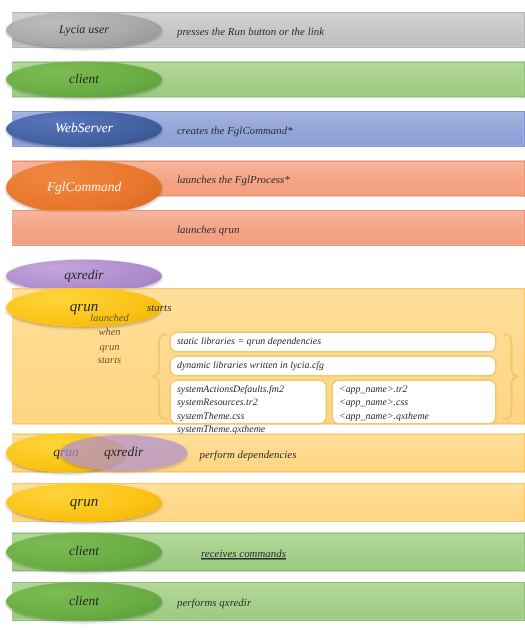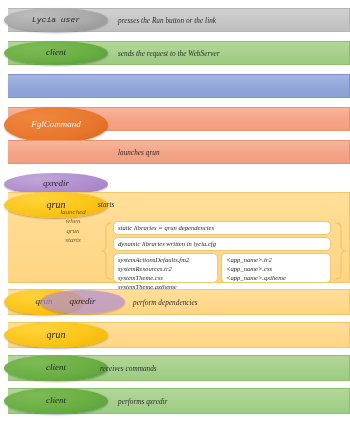"Lycia user" .ell.grey { font-family: Liberation Mono, monospace -> none }
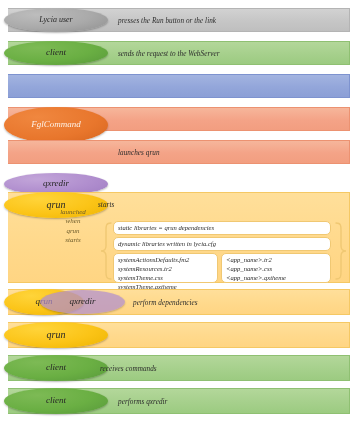"sends the request to the" div.desc { html: <div>sends the request to the WebServer</div> -> none }
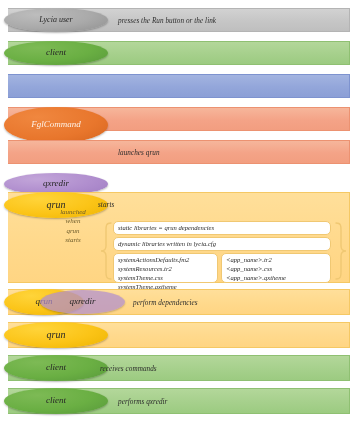"WebServer" div.ell { html: none -> <div>WebServer</div> }
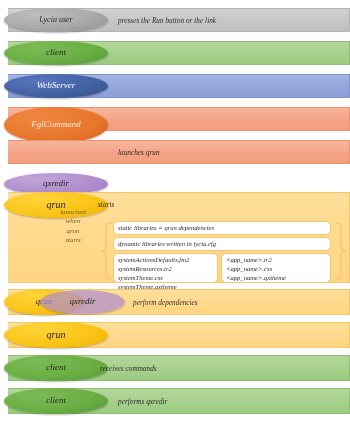"creates the FglCommand*" div.desc { html: none -> <div>creates the <b>FglCommand*</b></div> }
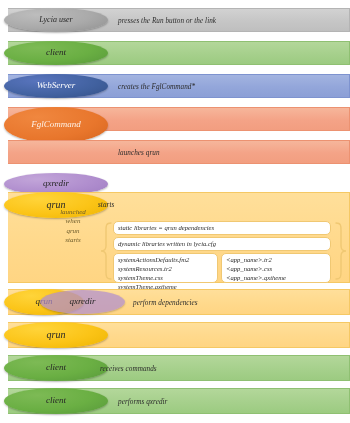"launches the FglProcess*" div.desc { html: none -> <div>launches the <b>FglProcess*</b></div> }
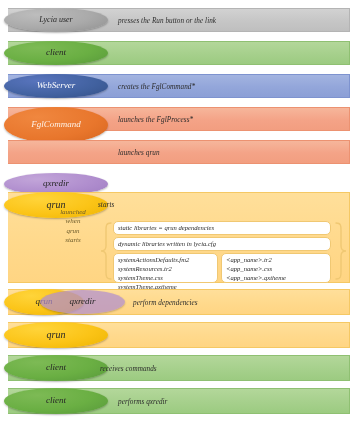"receives commands" div.desc { left: 100px -> 134px; text-decoration: none -> underline }
